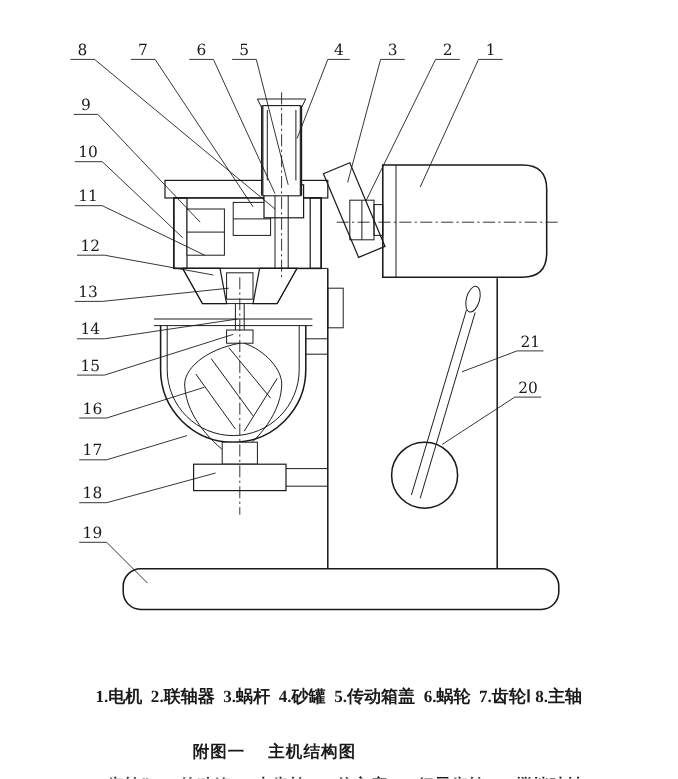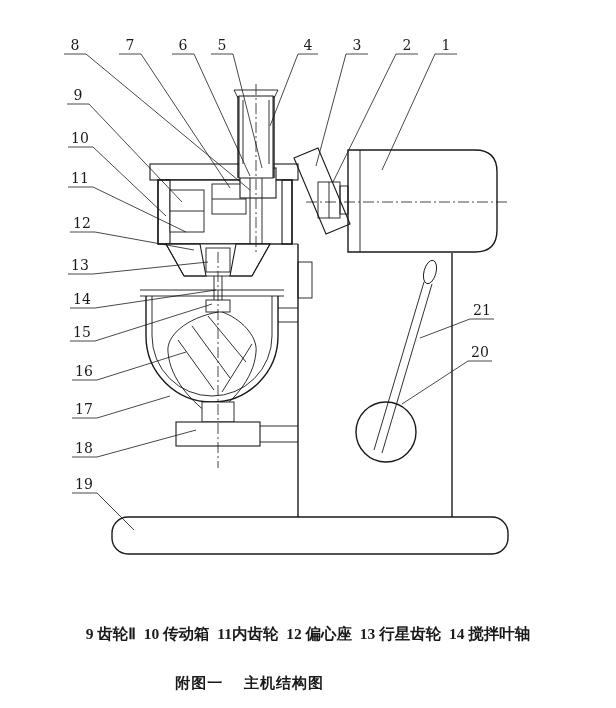"1.电机 2.联轴器 3.蜗杆 4.砂罐 5.传动箱盖" div { html: none -> <div>1.电机 2.联轴器 3.蜗杆 4.砂罐 5.传动箱盖 6.蜗轮 7.齿轮Ⅰ 8.主轴</div> }
